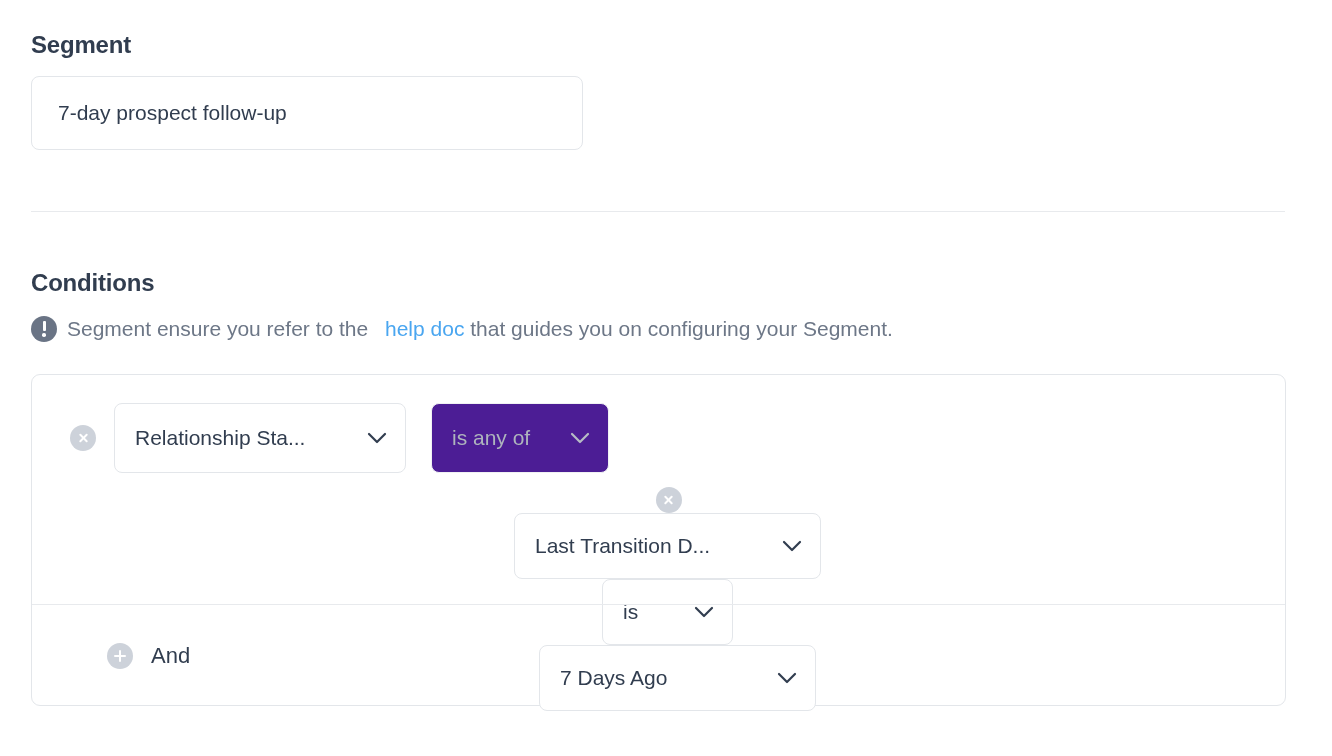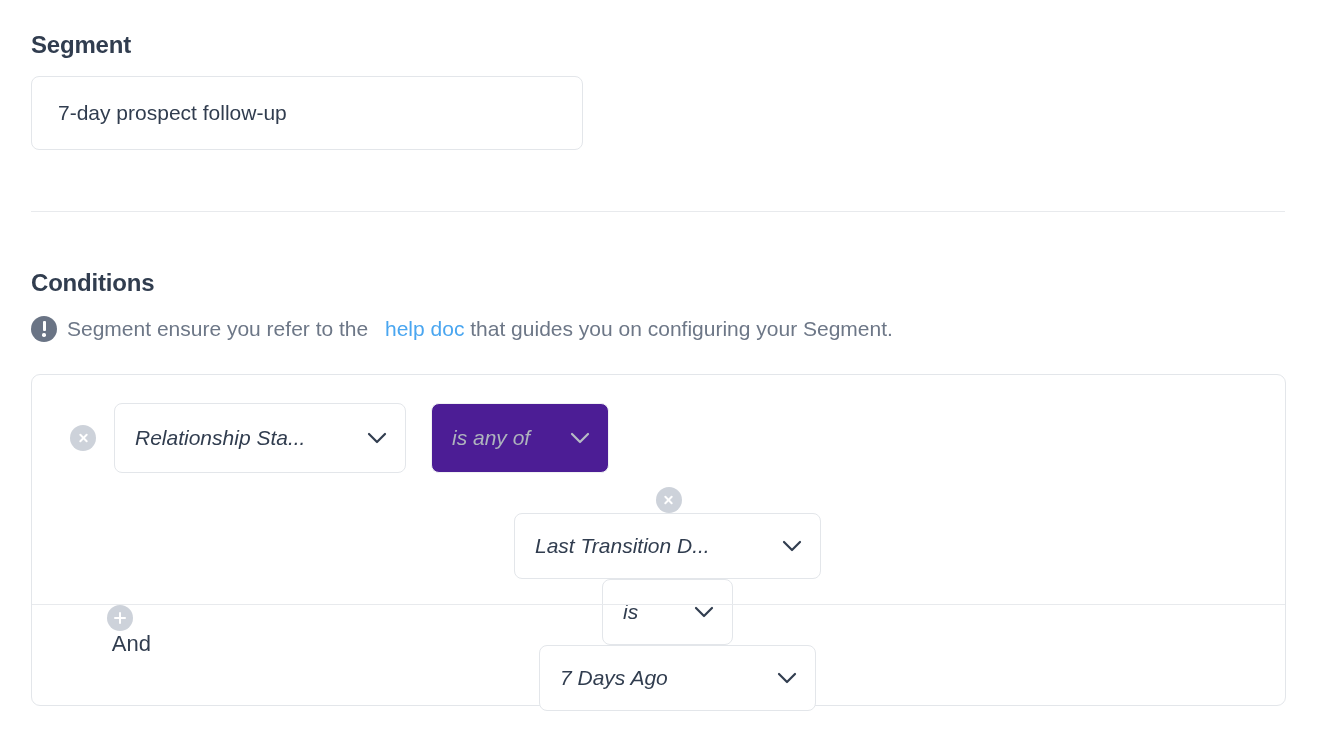"Relationship Sta..." .panel-body { font-style: italic -> none }
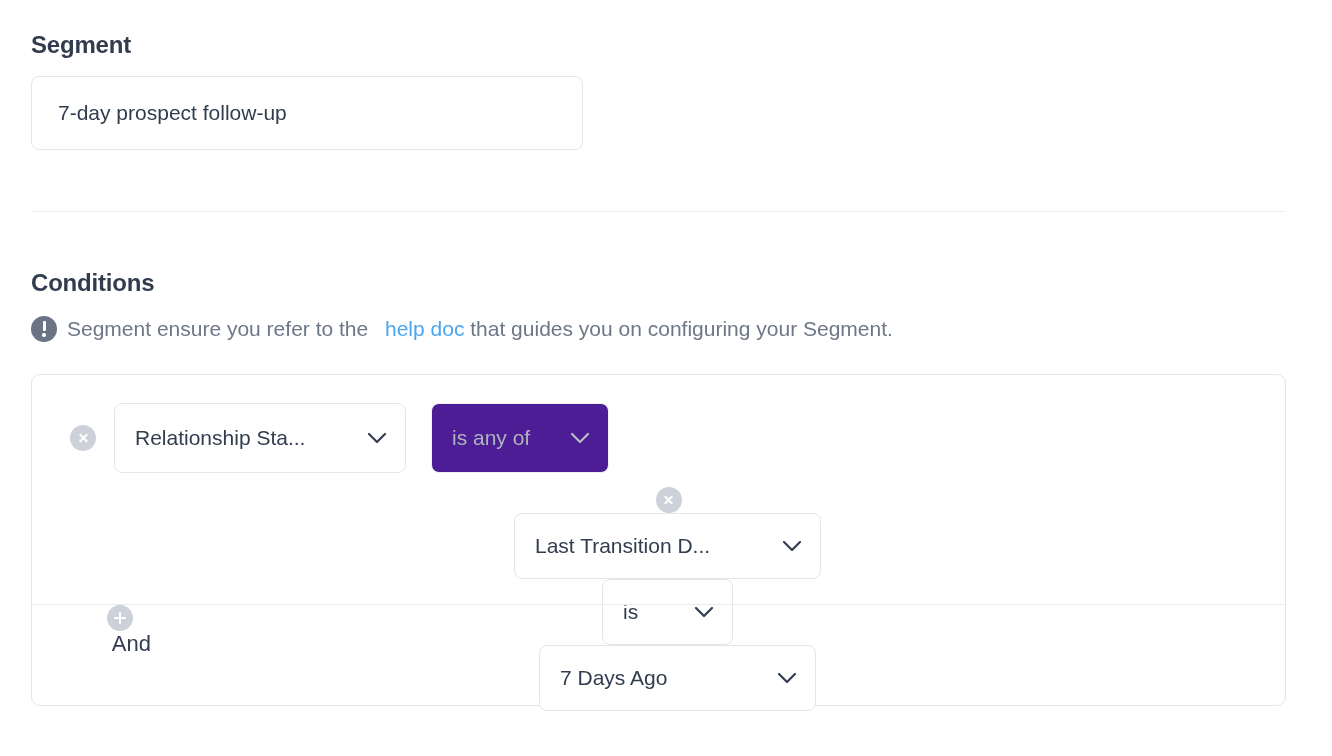"And" .and-row { align-items: flex-end -> center; flex-direction: column -> none }
